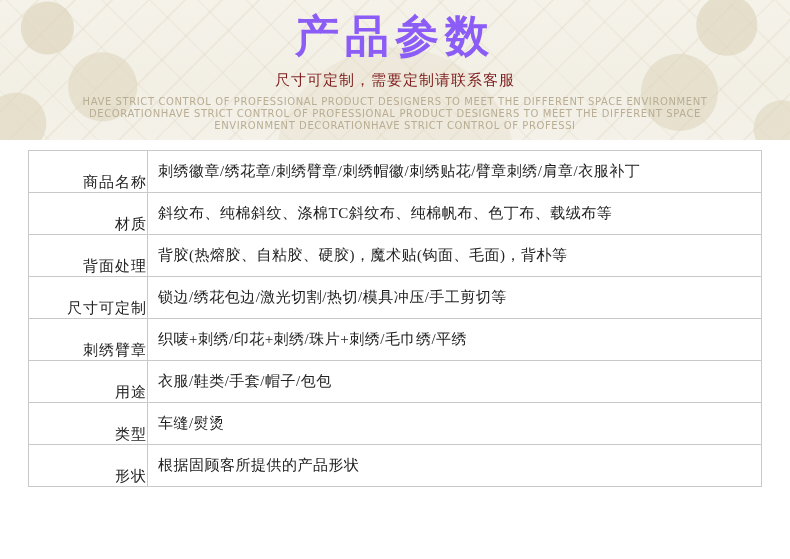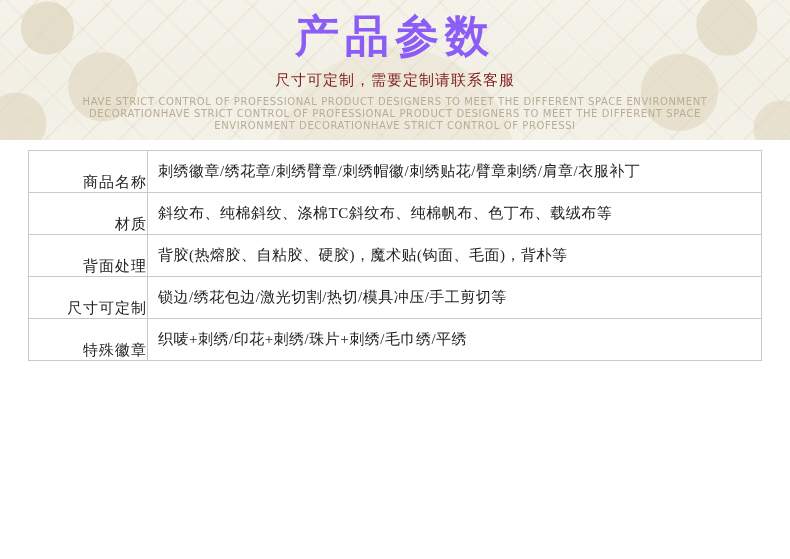"特殊徽章" span.label-inner { text: 特殊徽 -> 刺绣臂 }
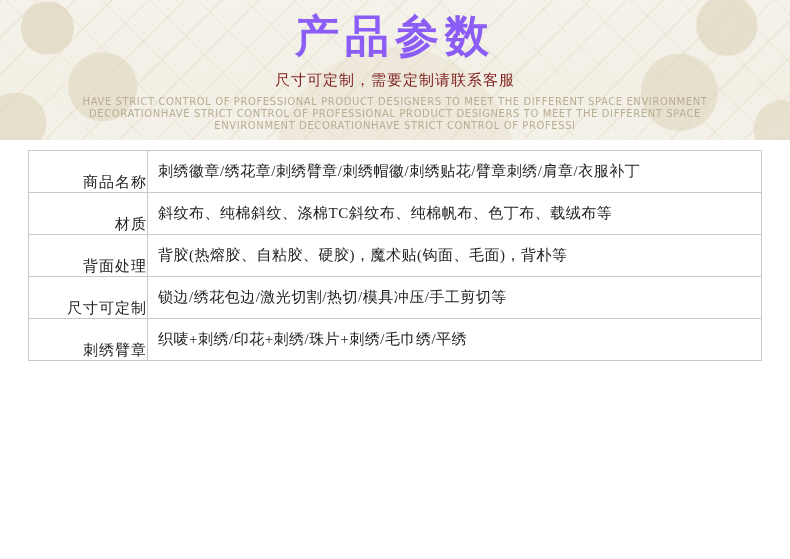"用途" tr { html: none -> <tr> <td> <span>用途</span> </td> <td>衣服/鞋类/手套/帽子/包包</td> </tr> }
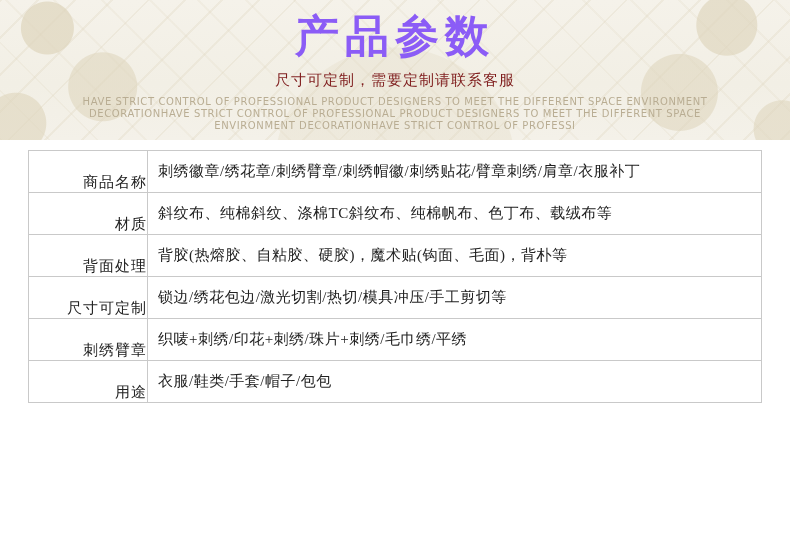"类型" tr { html: none -> <tr> <td> <span>类型</span> </td> <td>车缝/熨烫</td> </tr> }
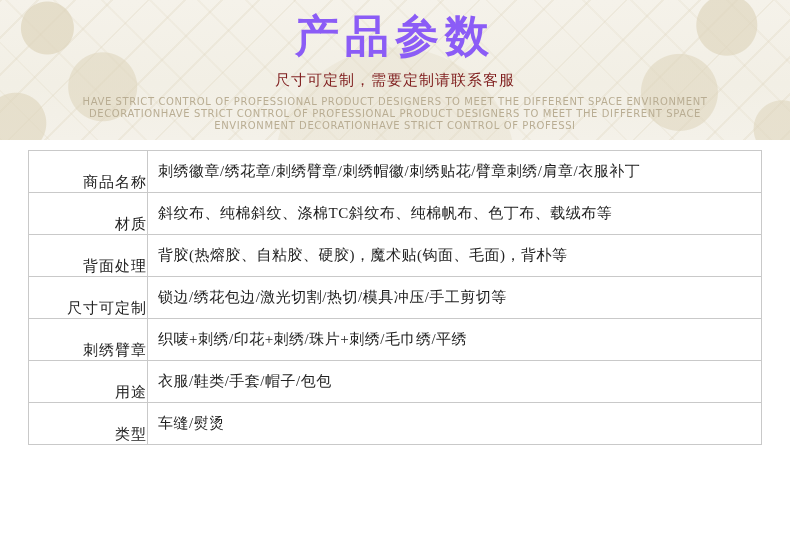"形状" tr { html: none -> <tr> <td> <span>形状</span> </td> <td>根据固顾客所提供的产品形状</td> </tr> }
